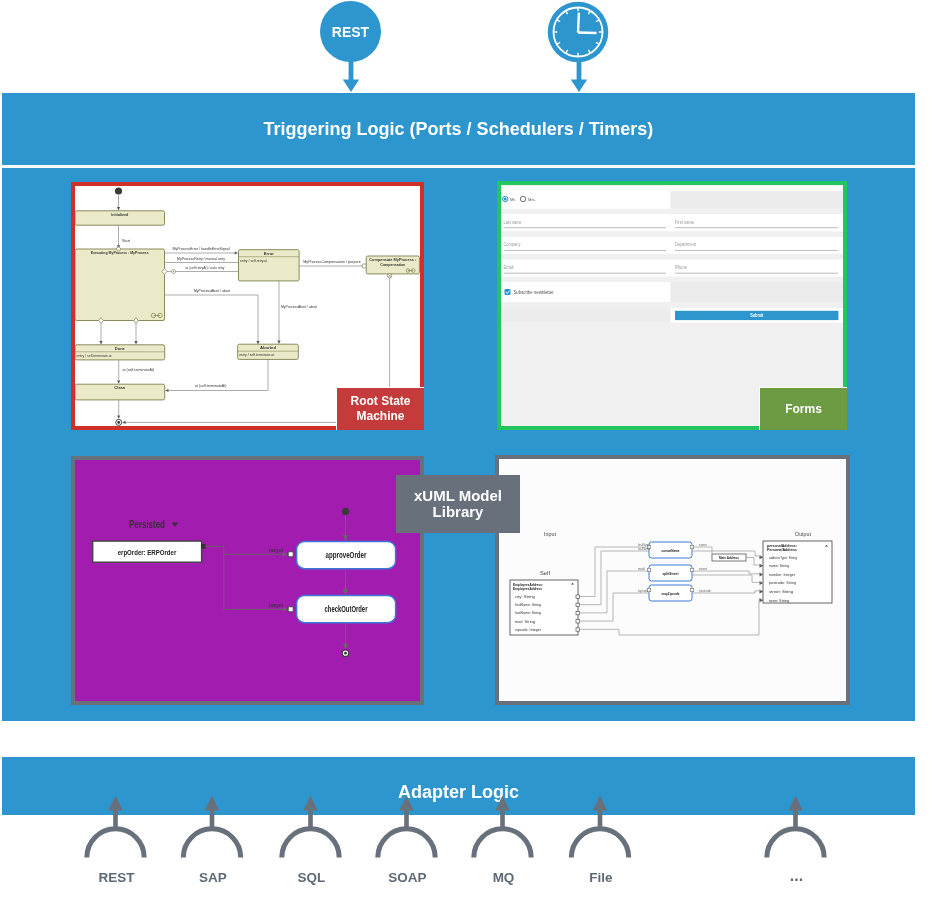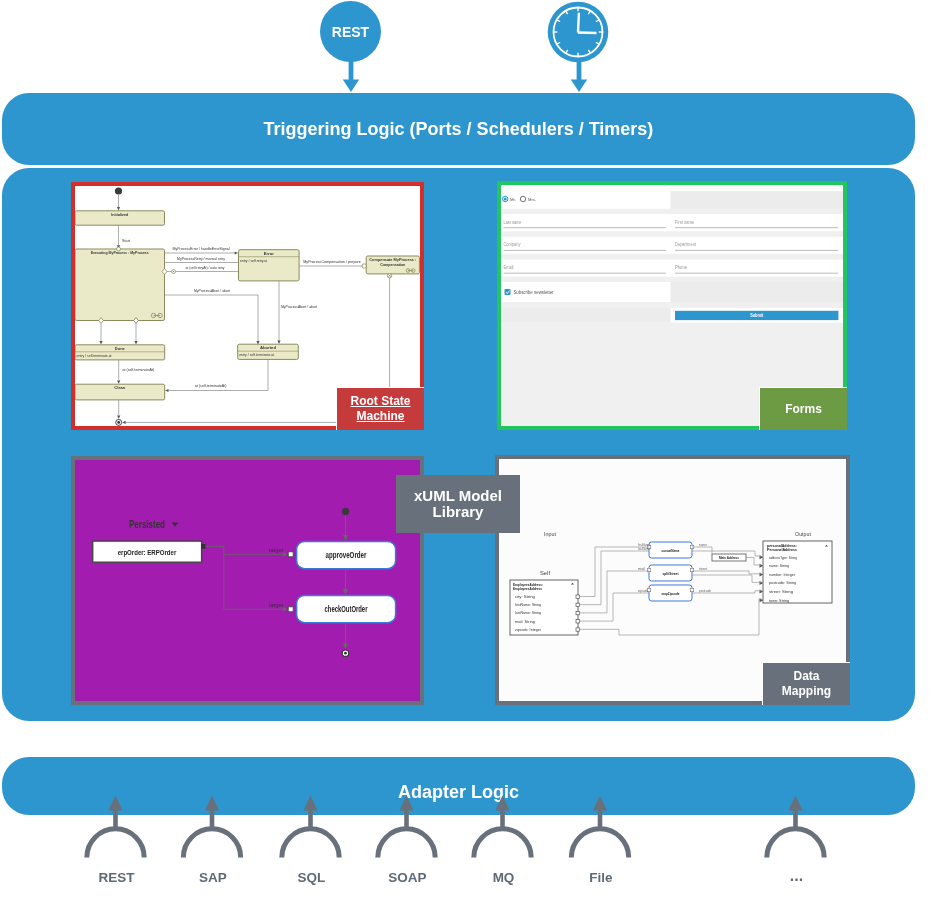"Triggering Logic (Ports / Schedulers" .band { border-radius: 27px -> none }
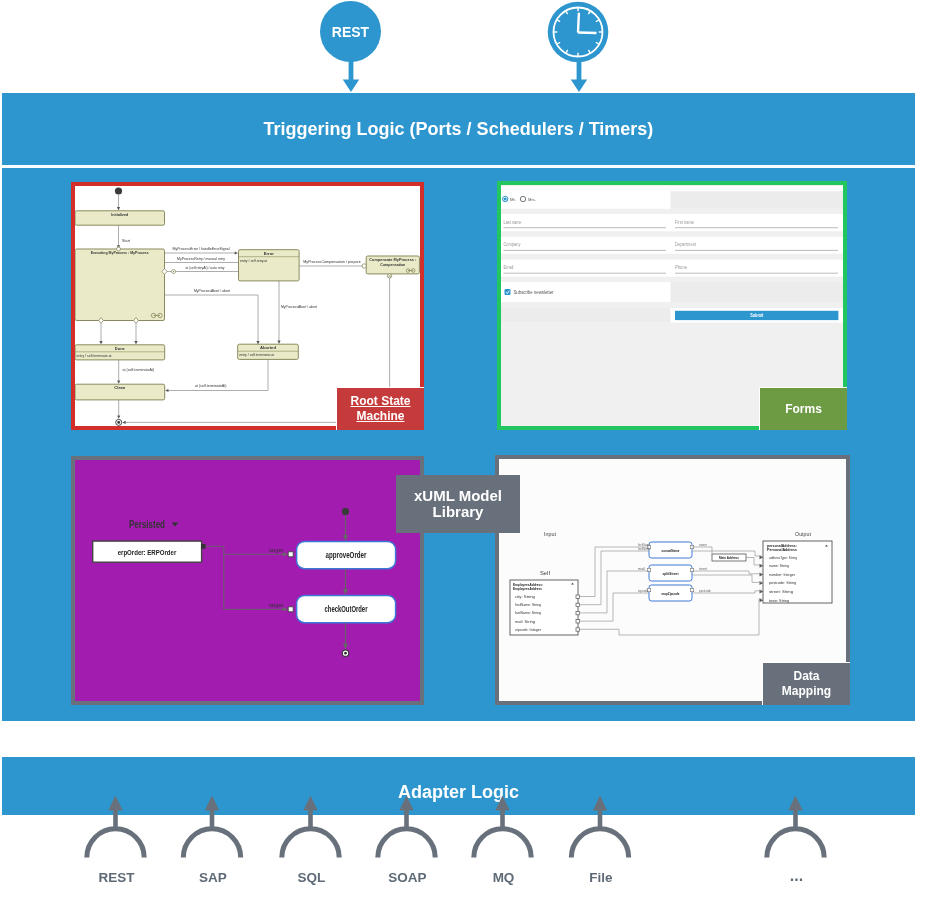"Root State" div.corner { text-decoration: underline -> none }
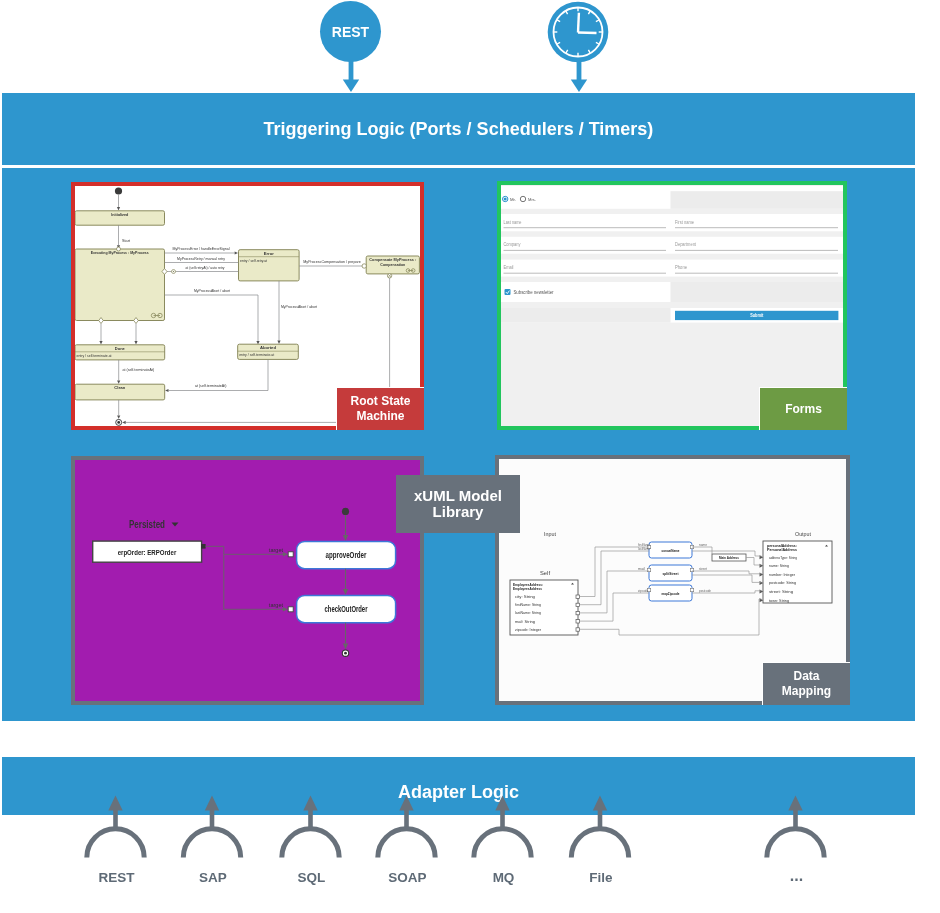"Data" div.corner { html: <div>Data<br>Mapping</div> -> none }
